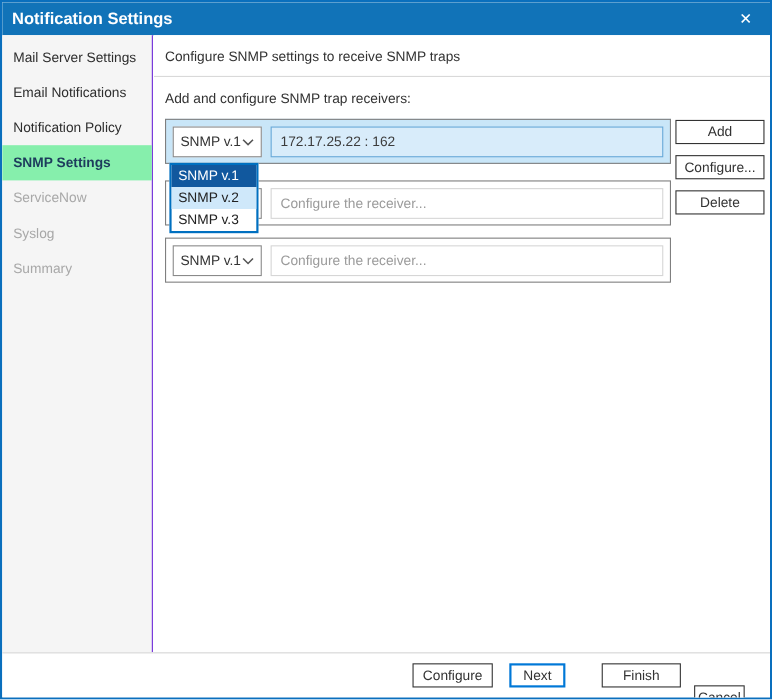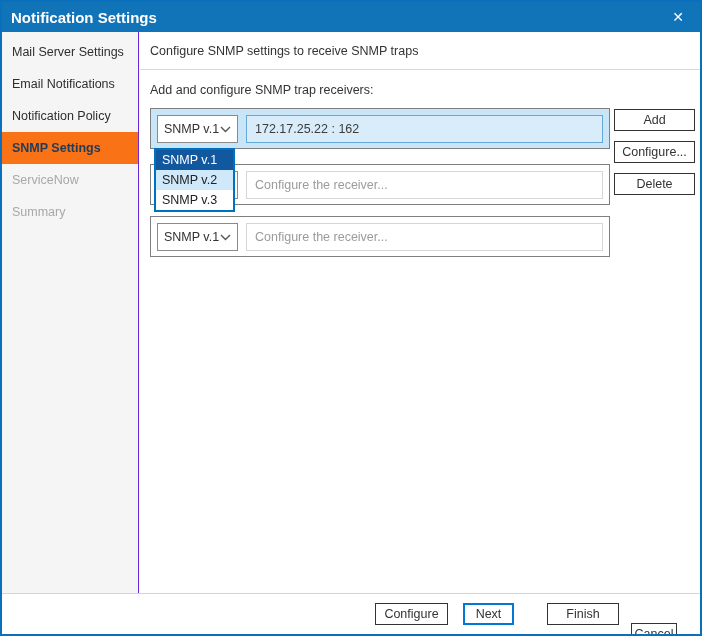"SNMP Settings" .side-item.selected { background: #f97316 -> #86efac }
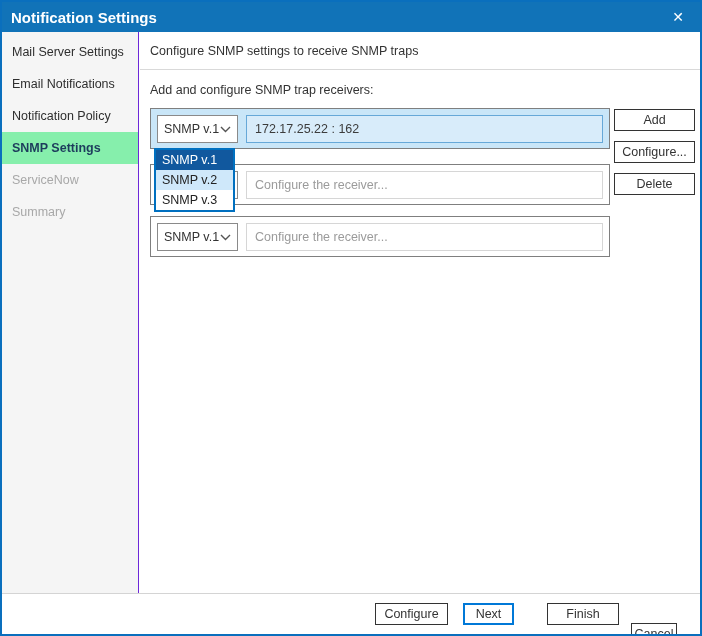"Syslog" div.side-item { html: none -> <div>Syslog</div> }
